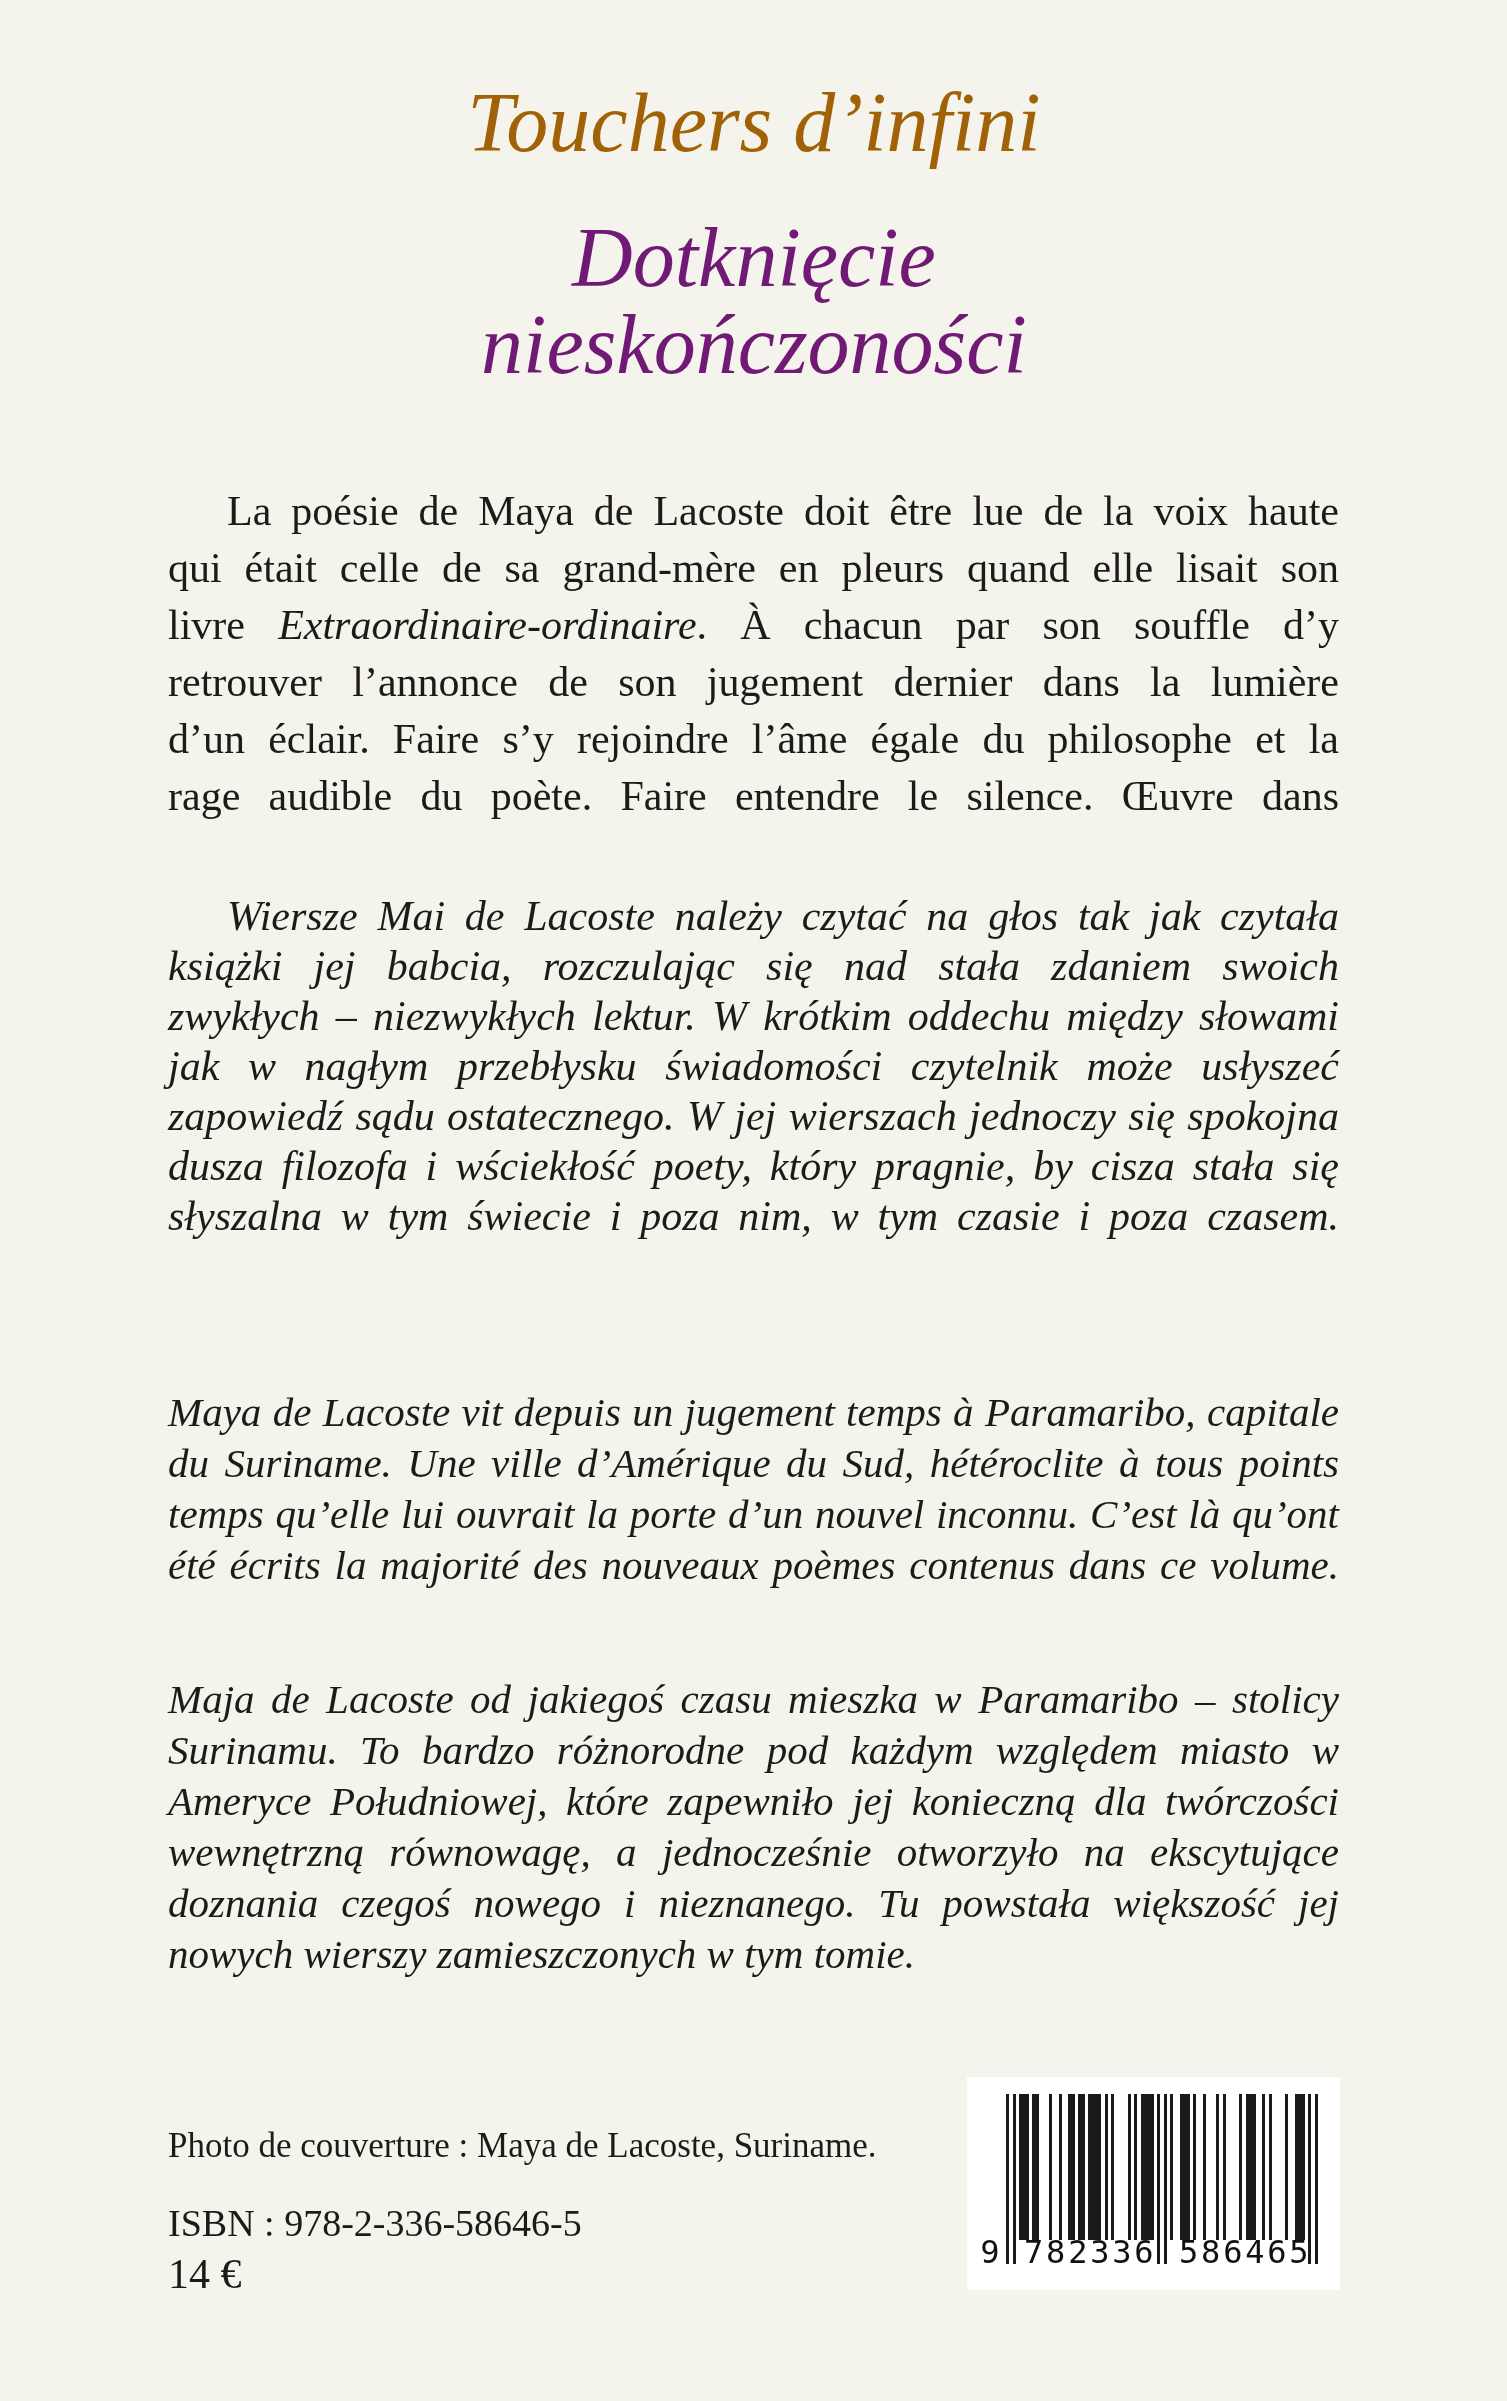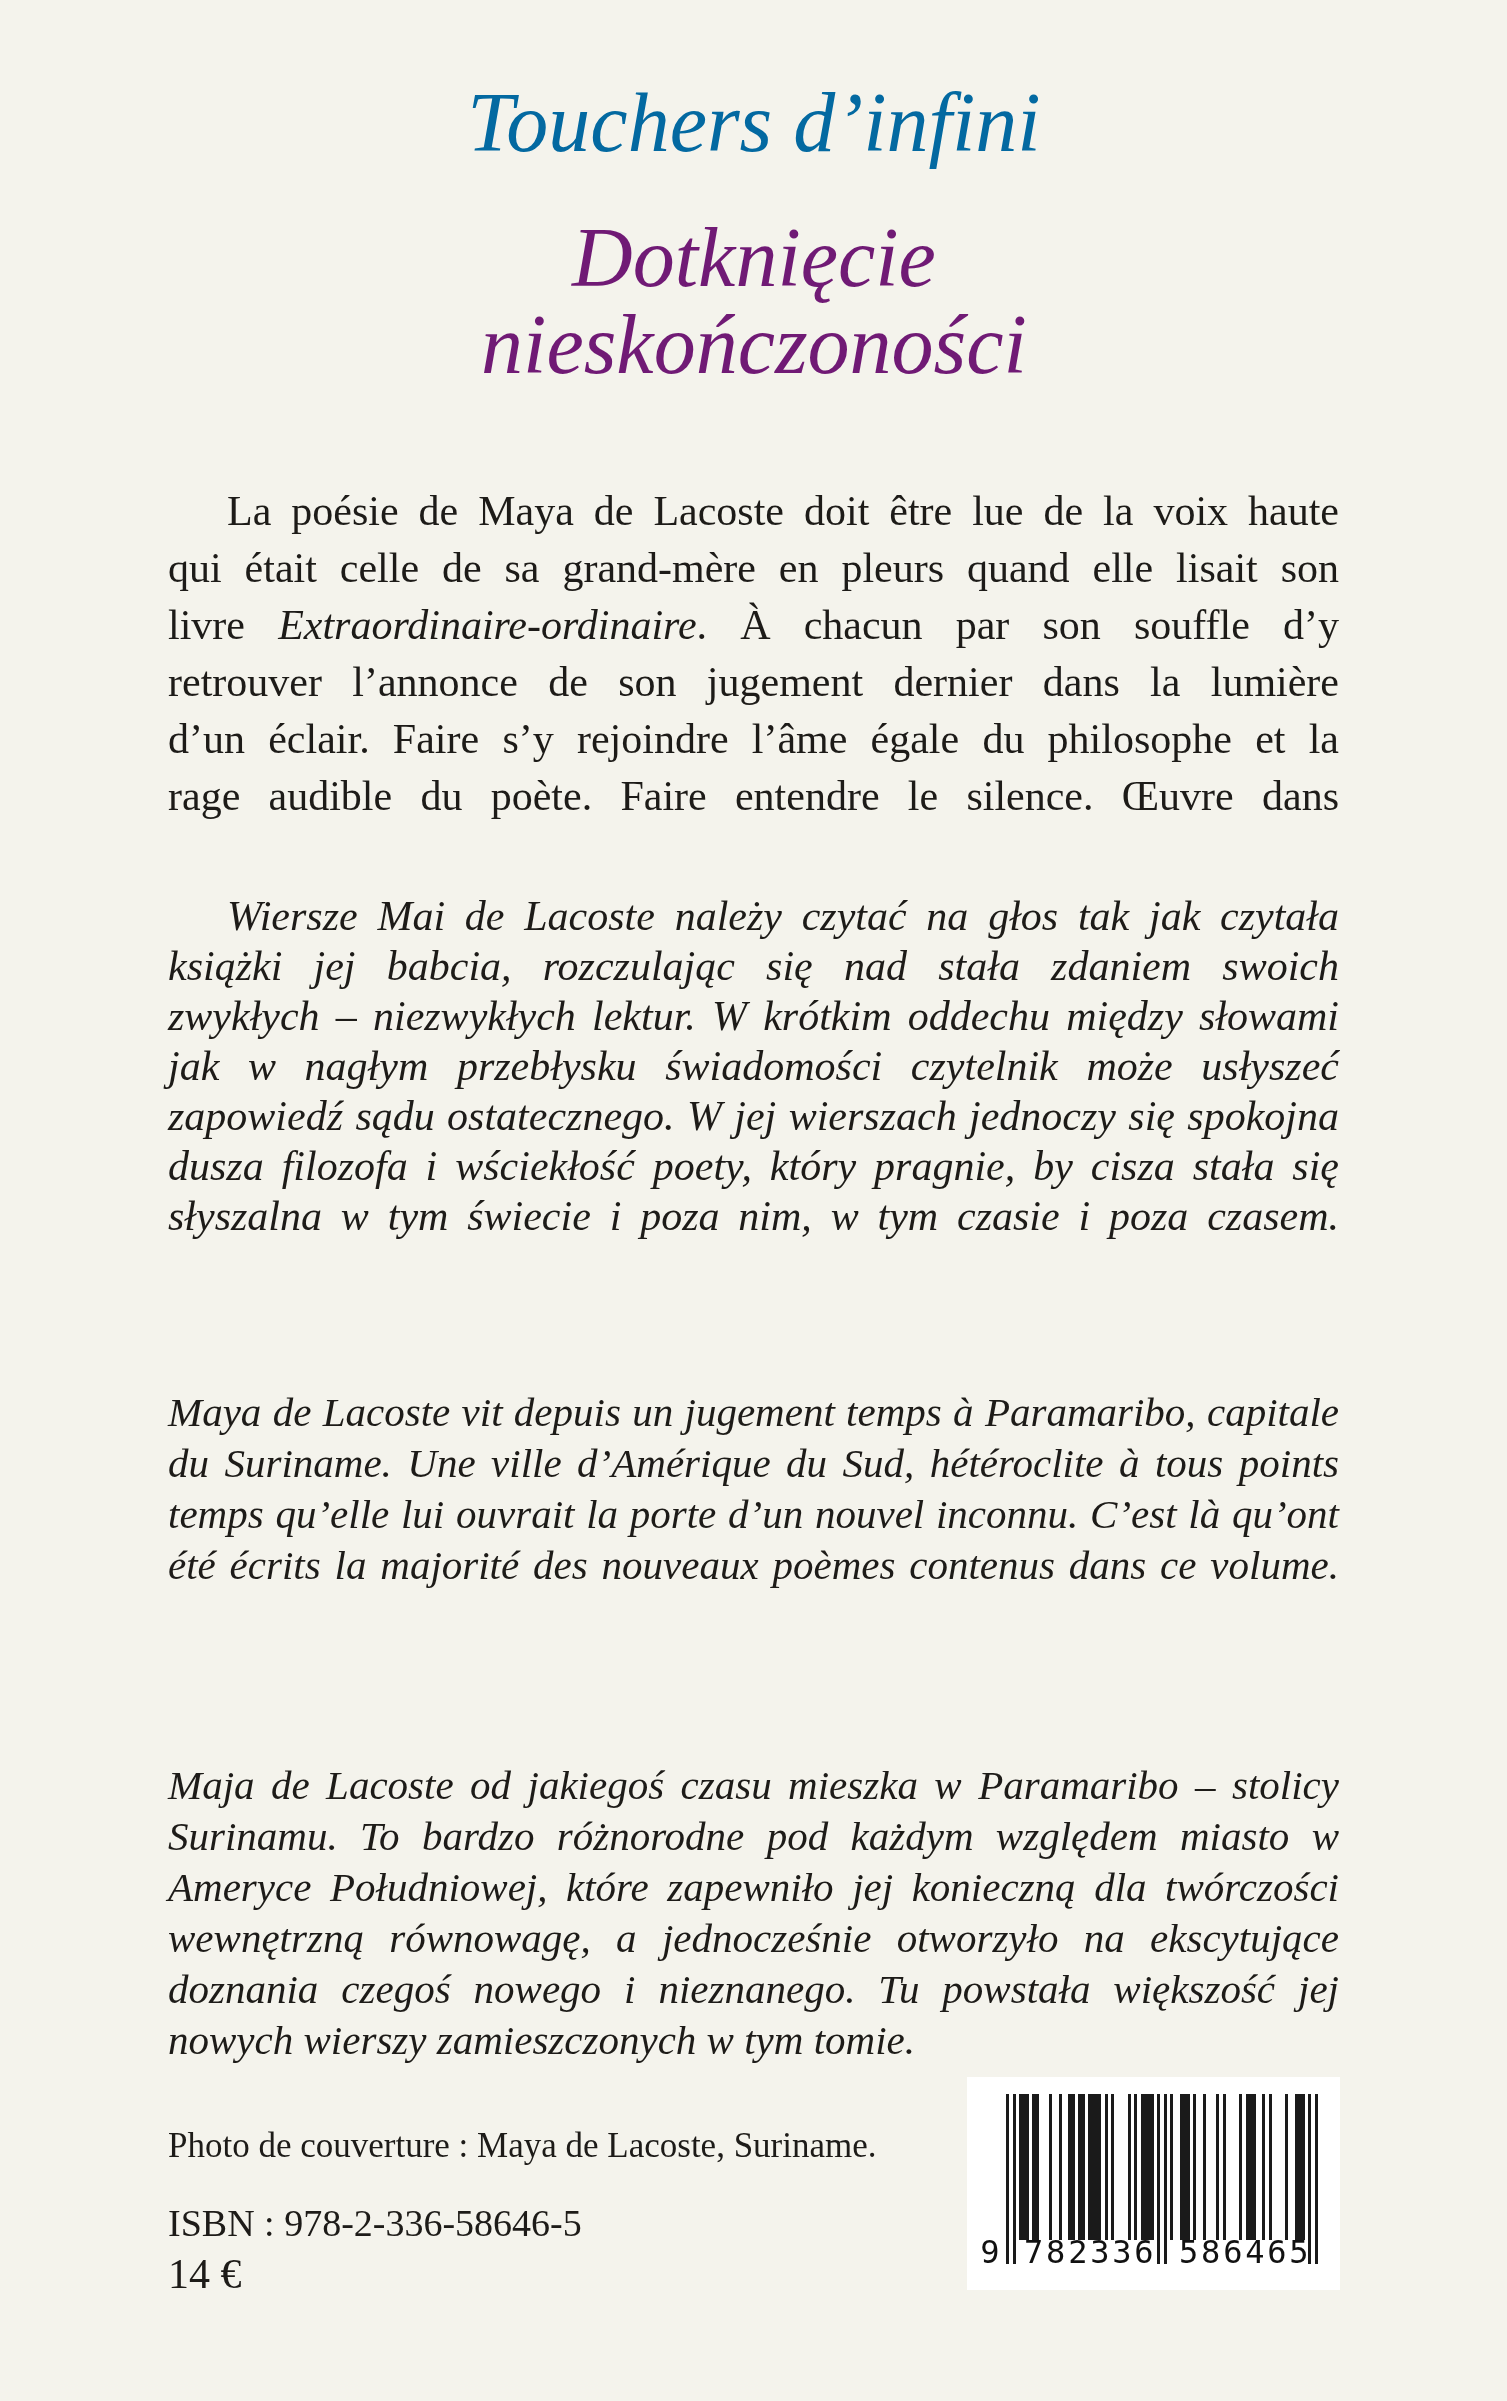"Touchers d’infini" div.title { color: #0369a1 -> #a16207 }
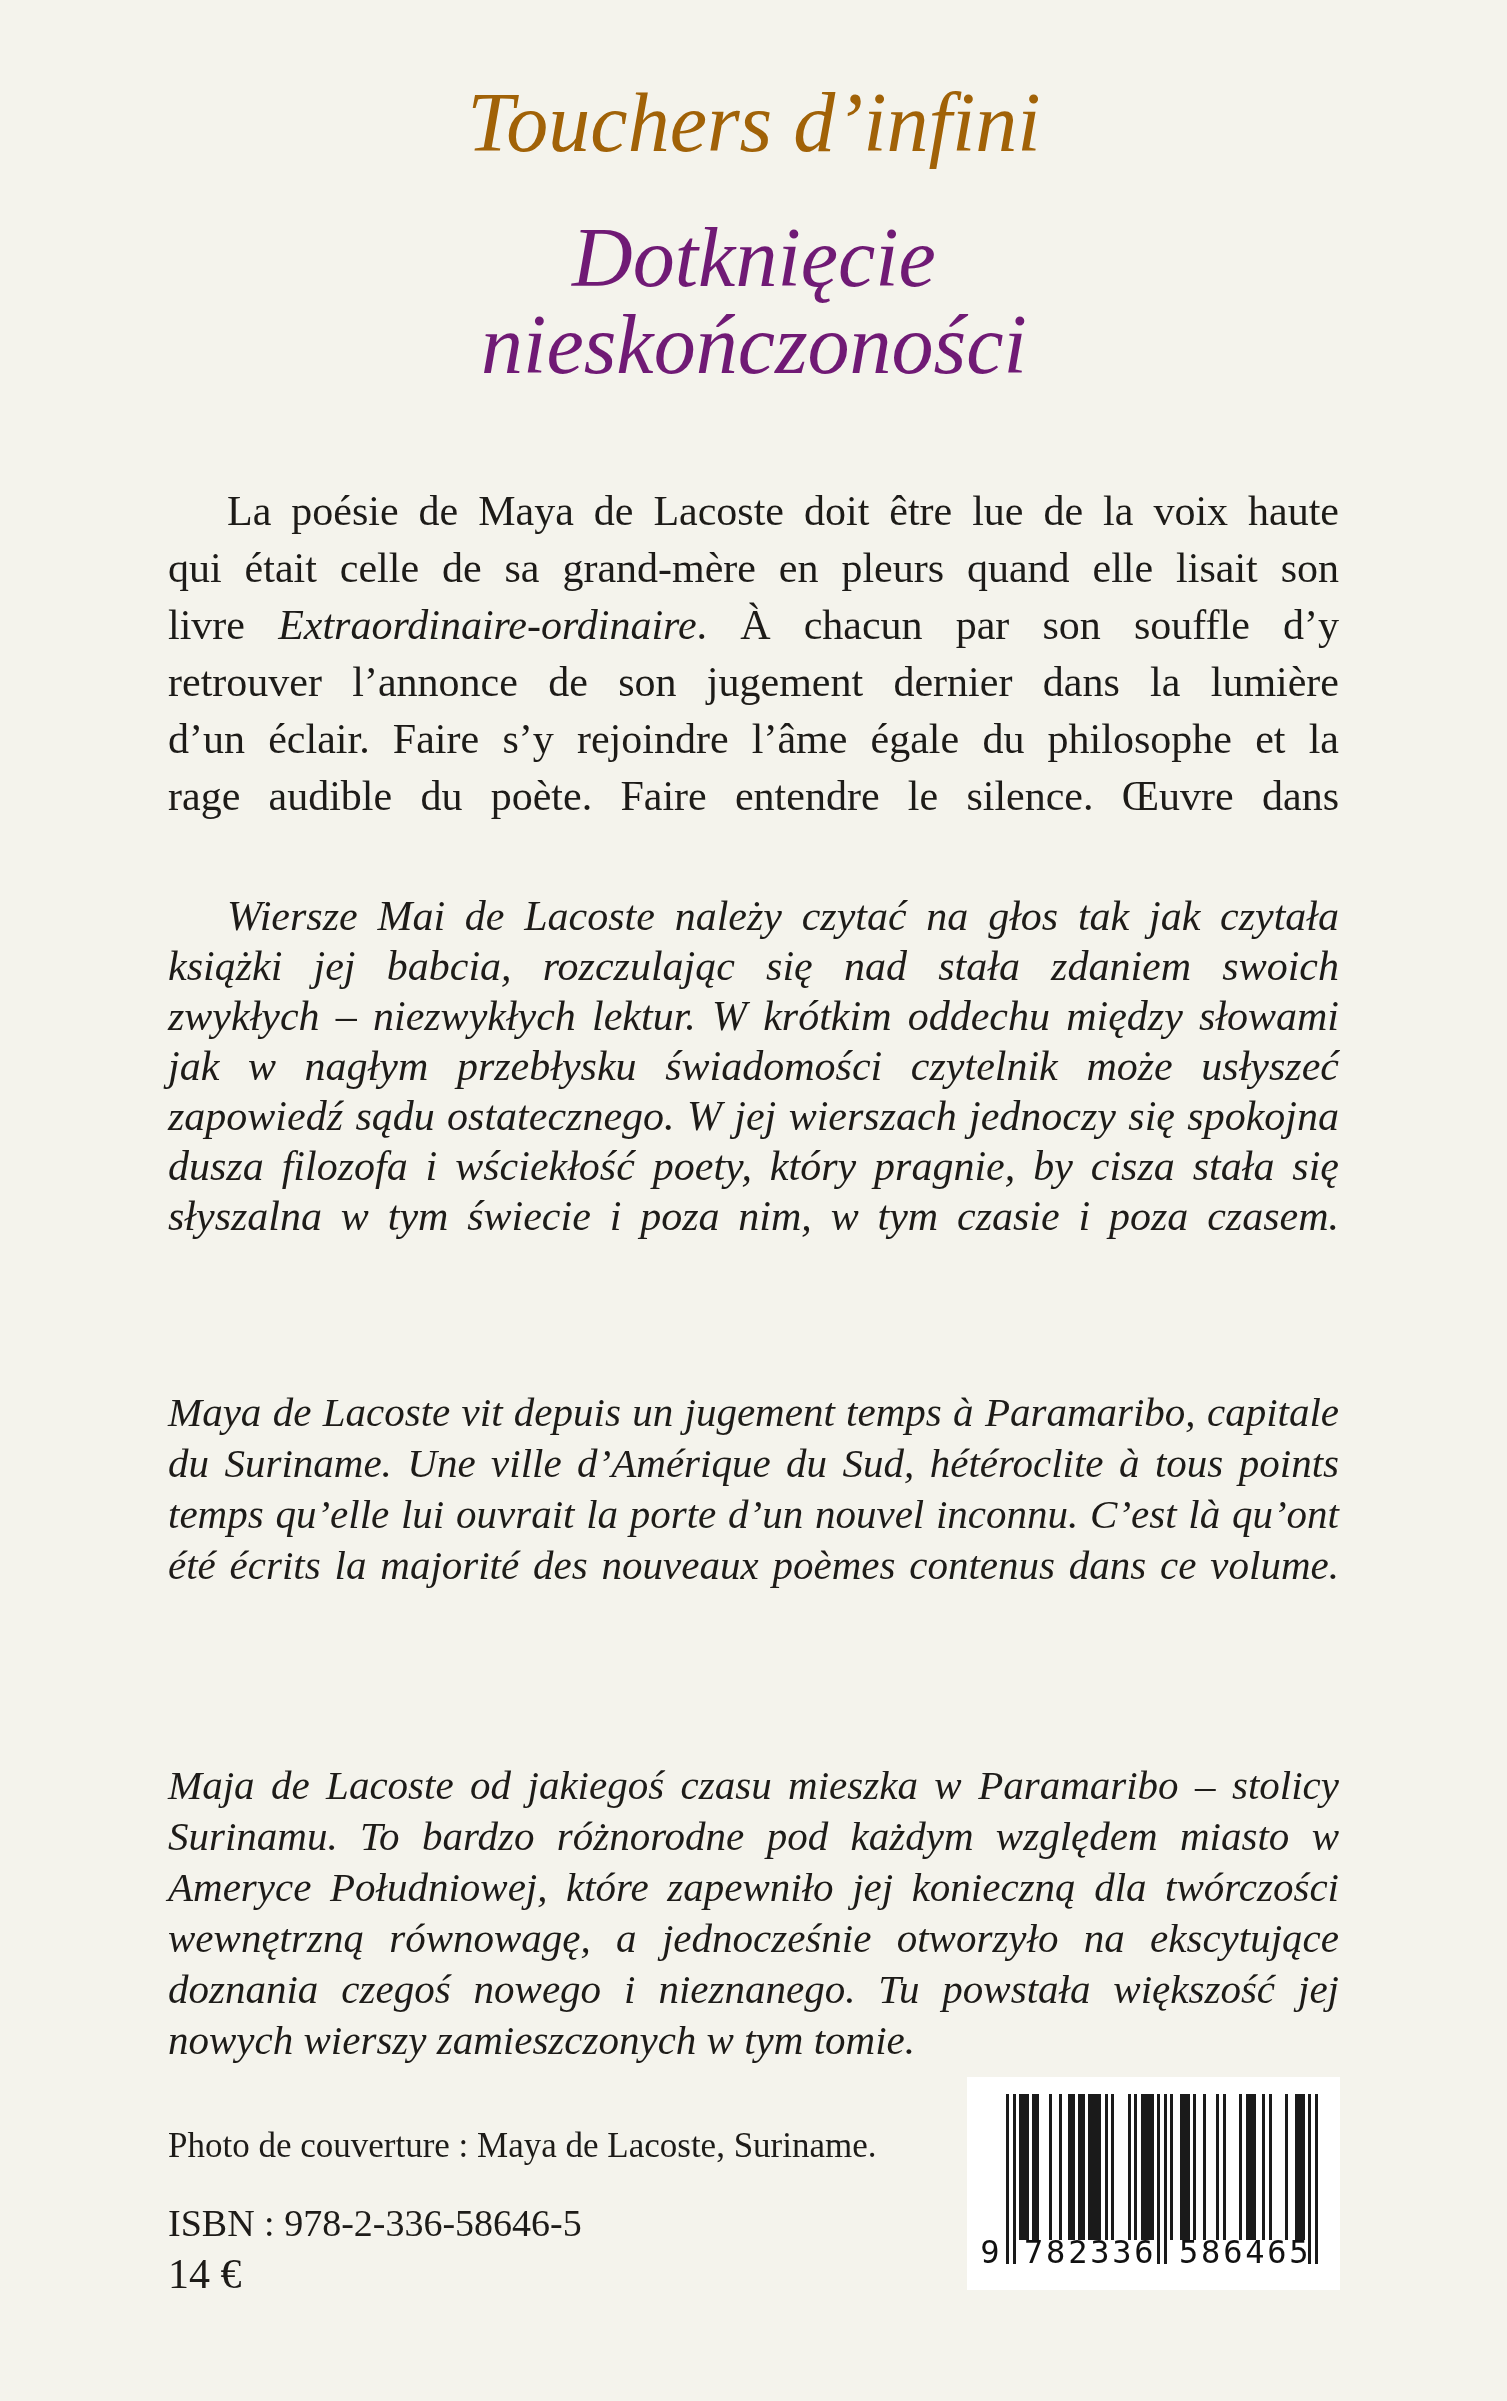"Maja de Lacoste od jakiegoś" .para-pl-bio { top: 1760px -> 1674px }
